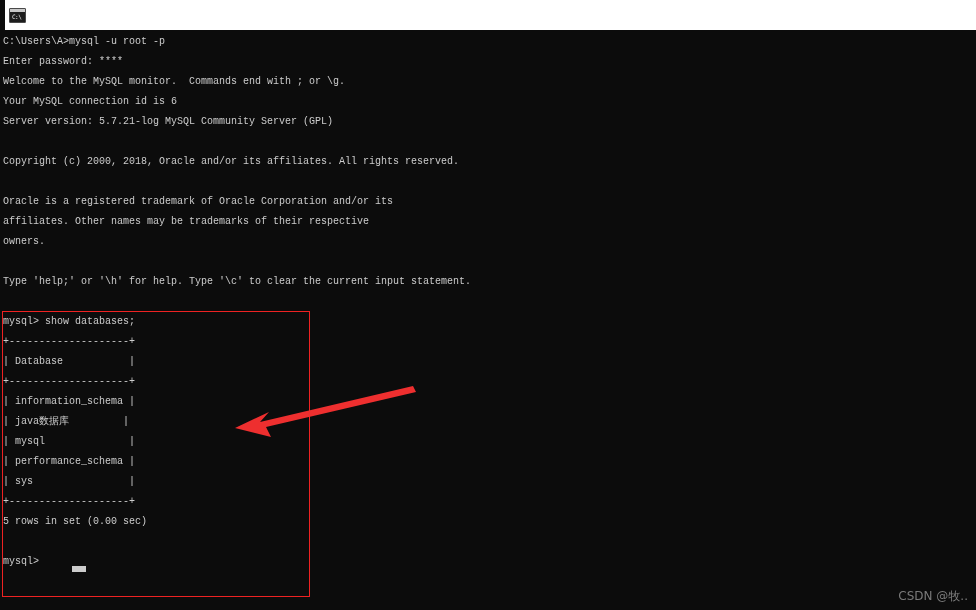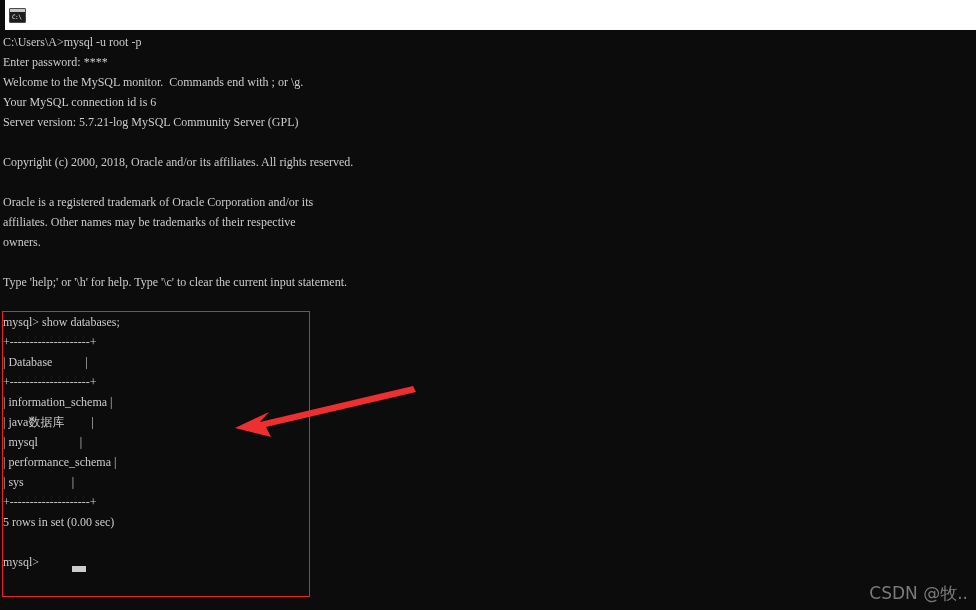"C:\Users\A>mysql -u root -p" #console-text { font-family: Liberation Serif, serif -> Liberation Mono, monospace; font-size: 12px -> 10px }
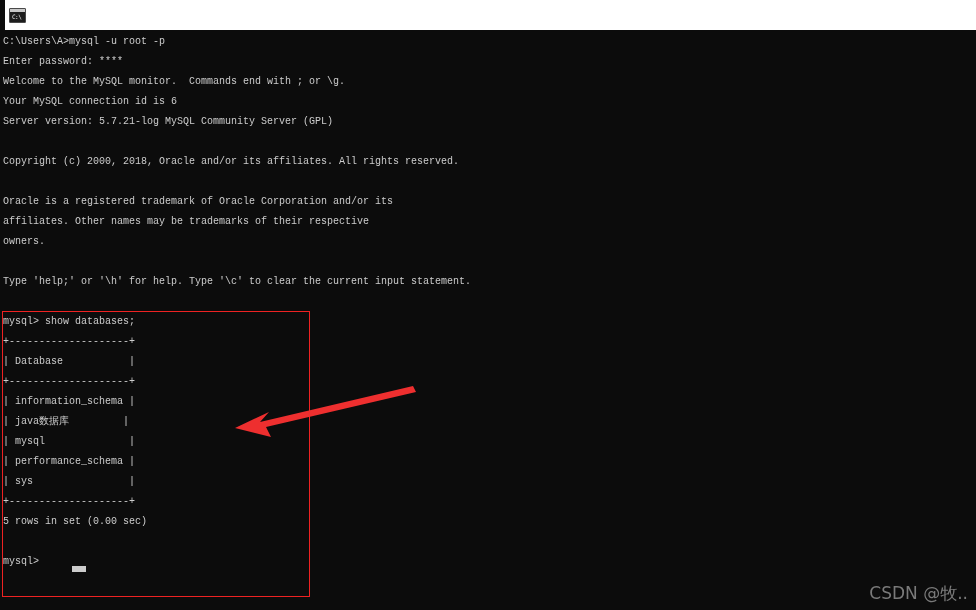"CSDN @牧.." #watermark { font-size: 17px -> 12px }
